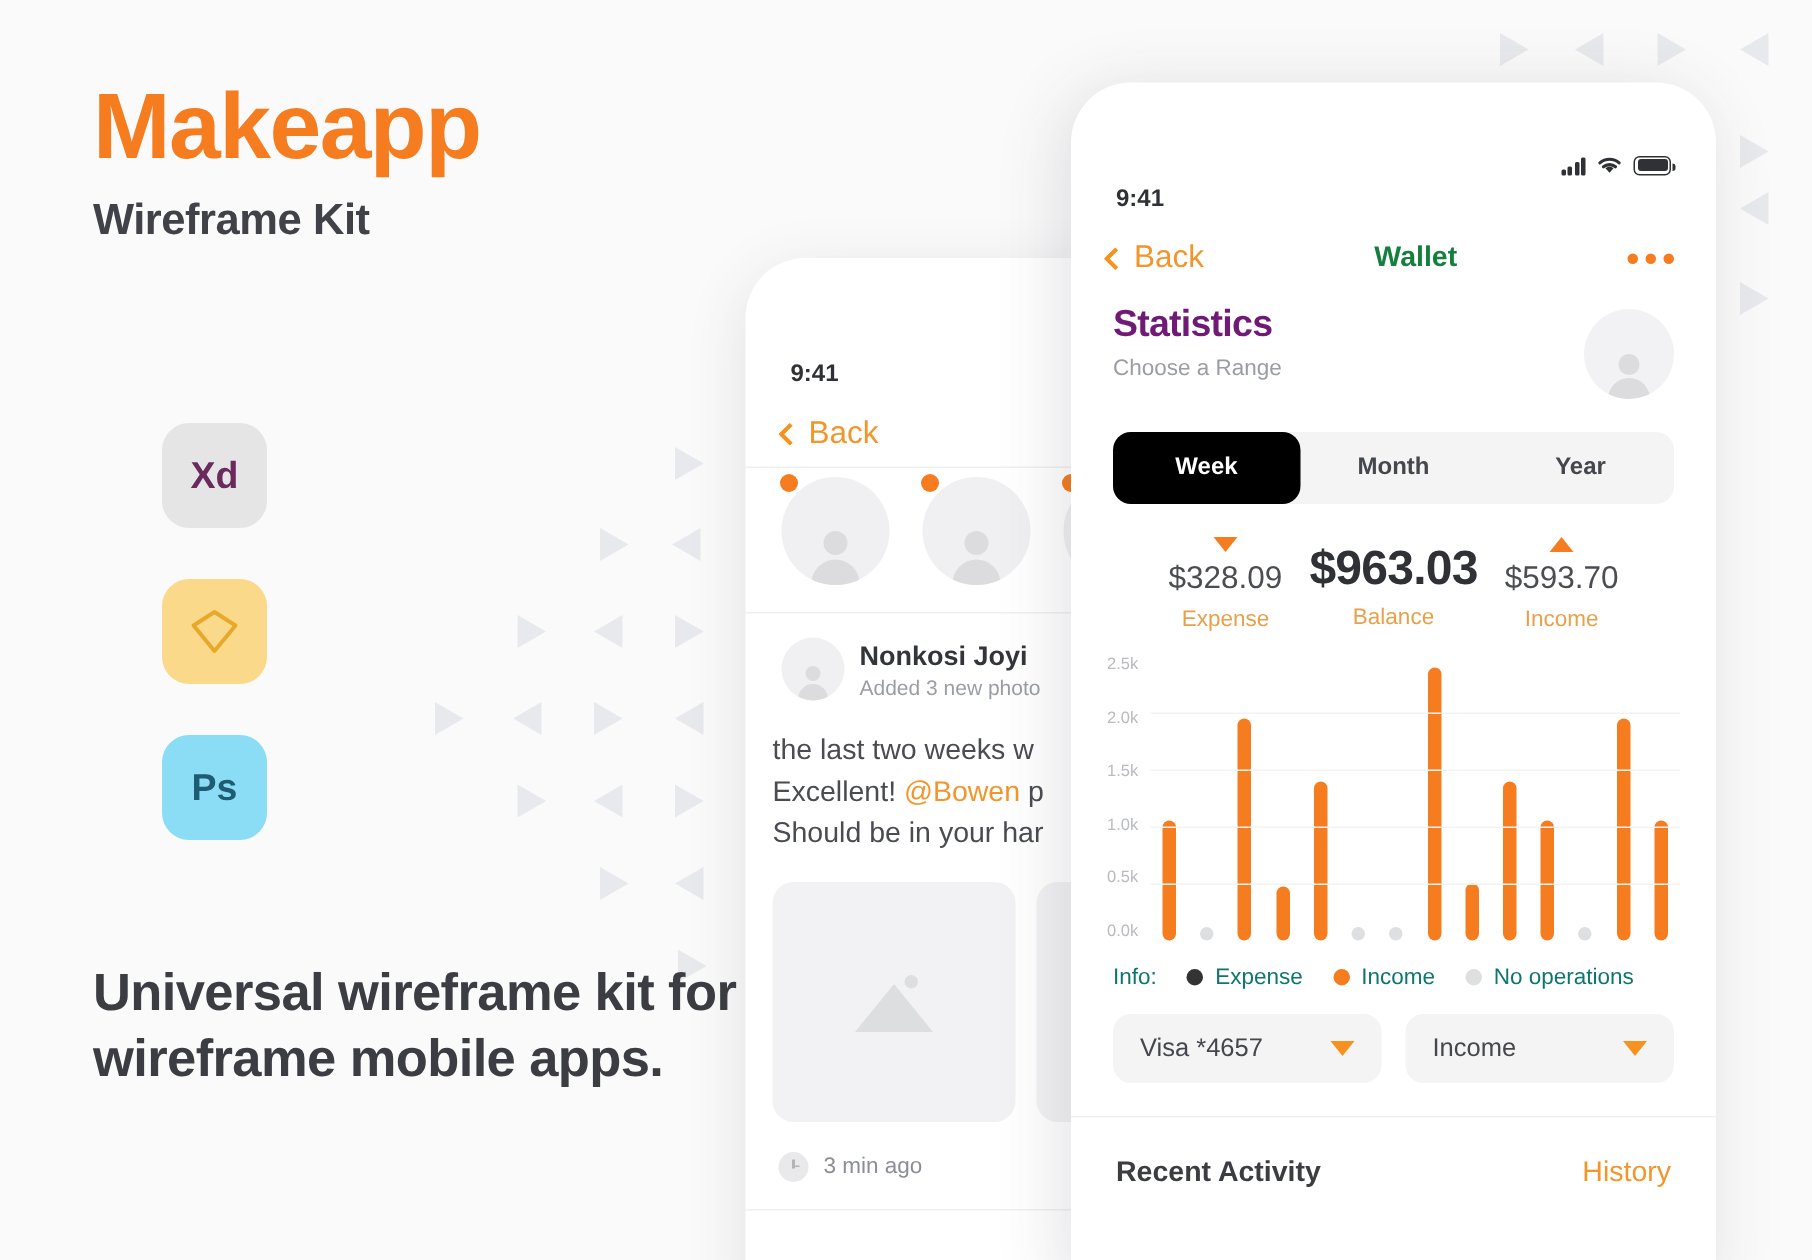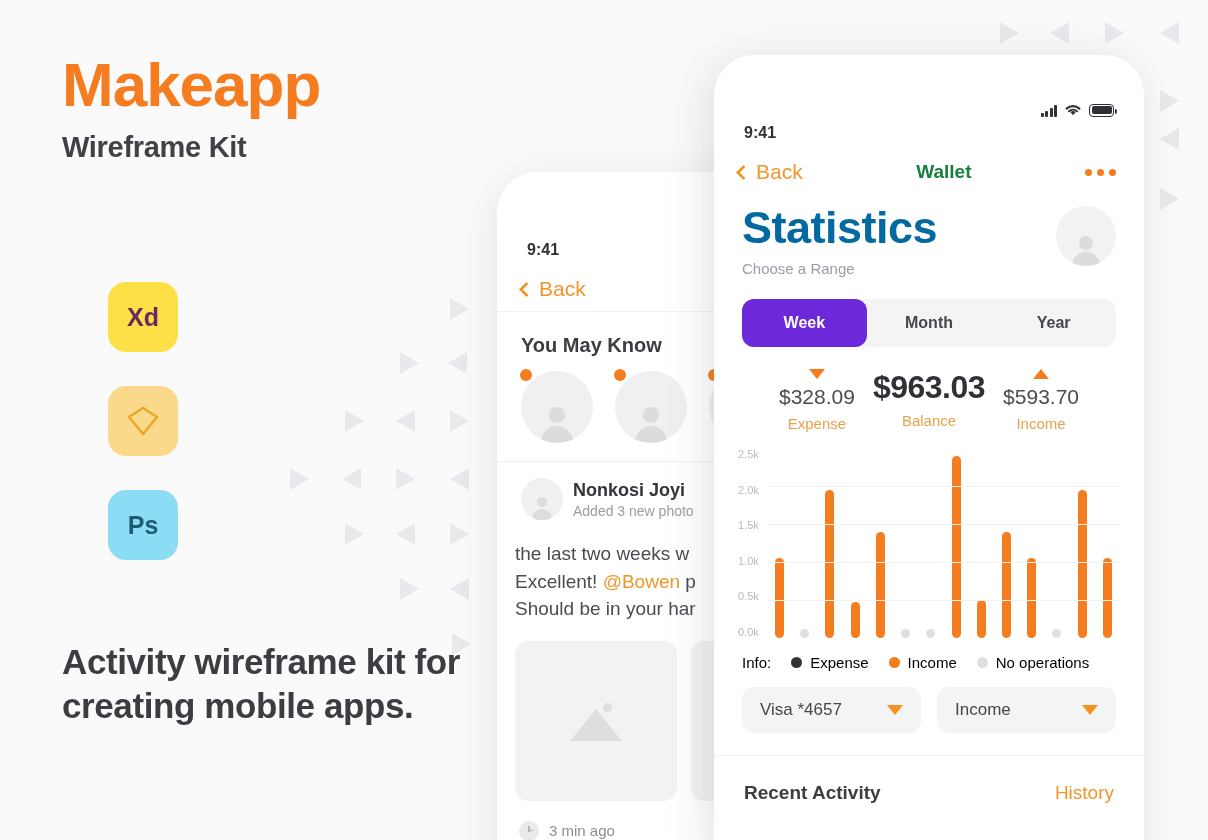"Statistics" .stats-title { color: #0369a1 -> #701a75; font-size: 45px -> 25px }
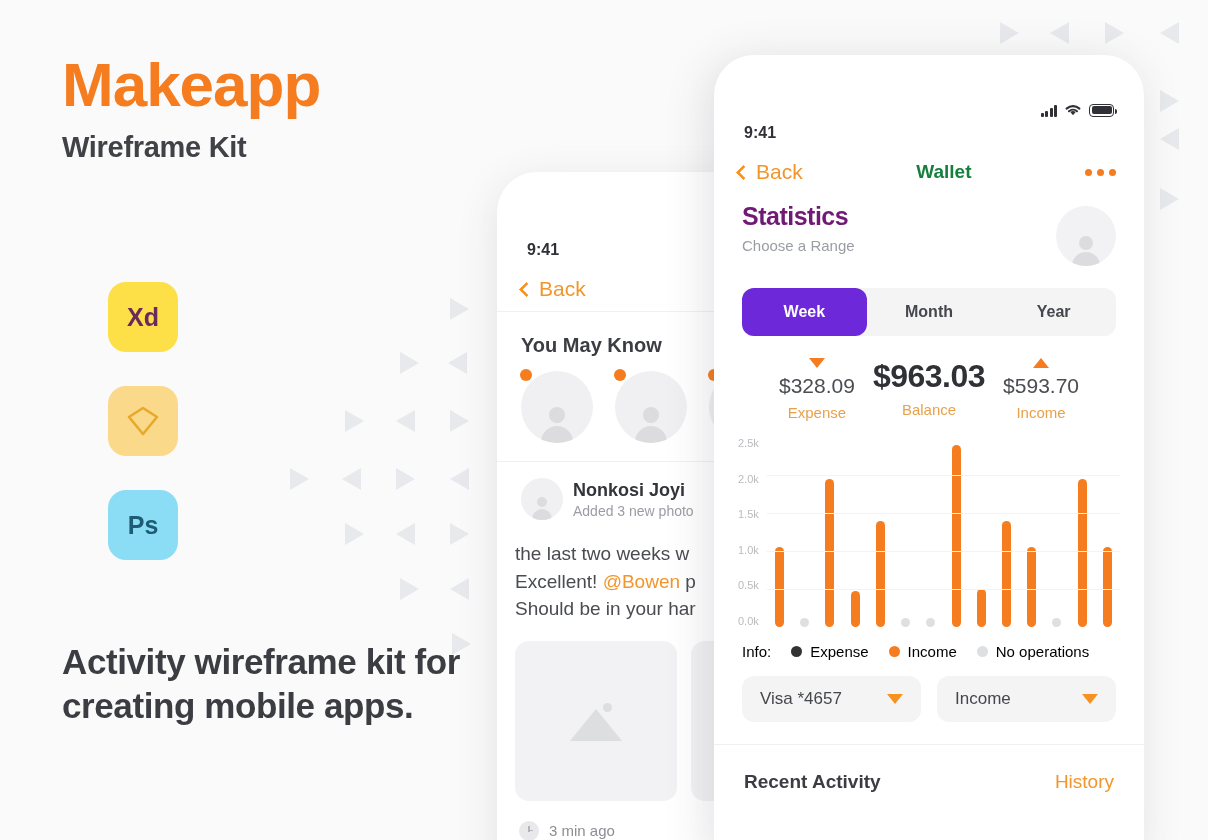"Xd" .app-icon.xd { background: #fde047 -> #e5e5e5 }
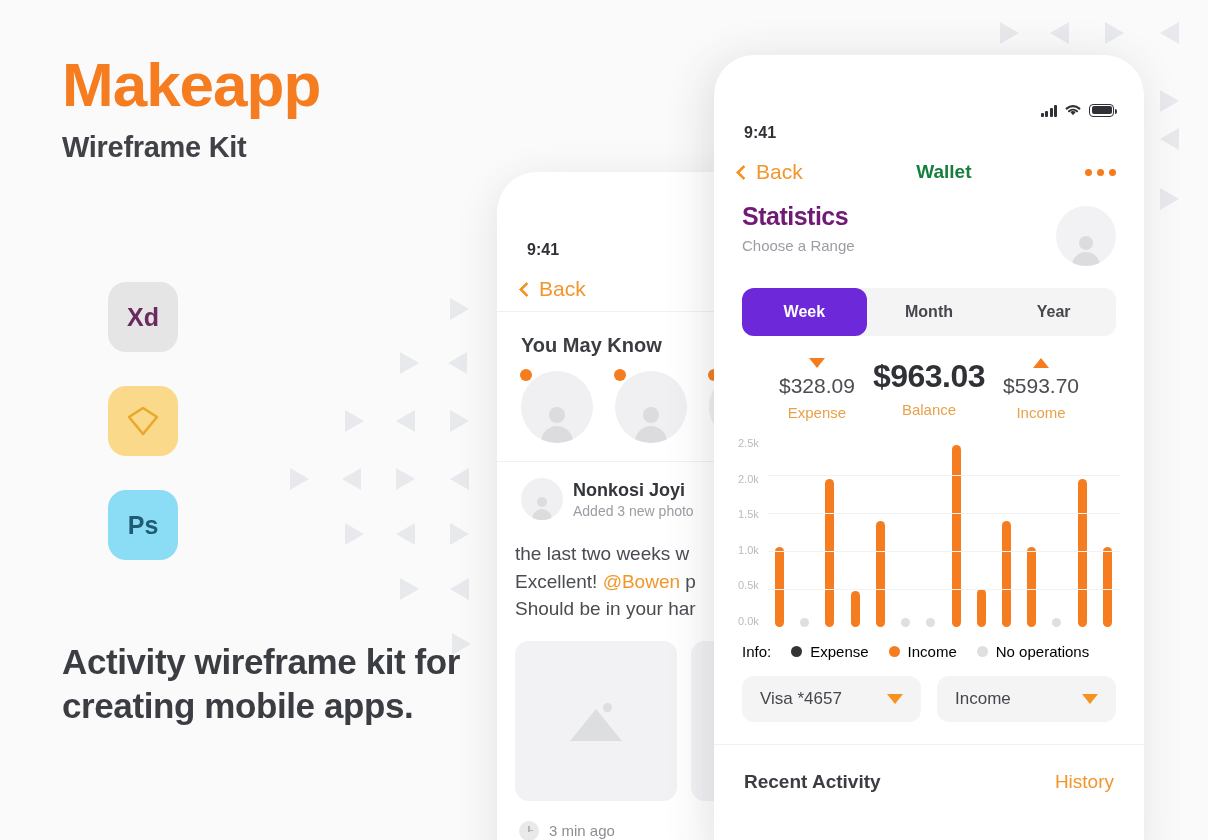"Week" .seg.active { background: #6d28d9 -> #000000 }
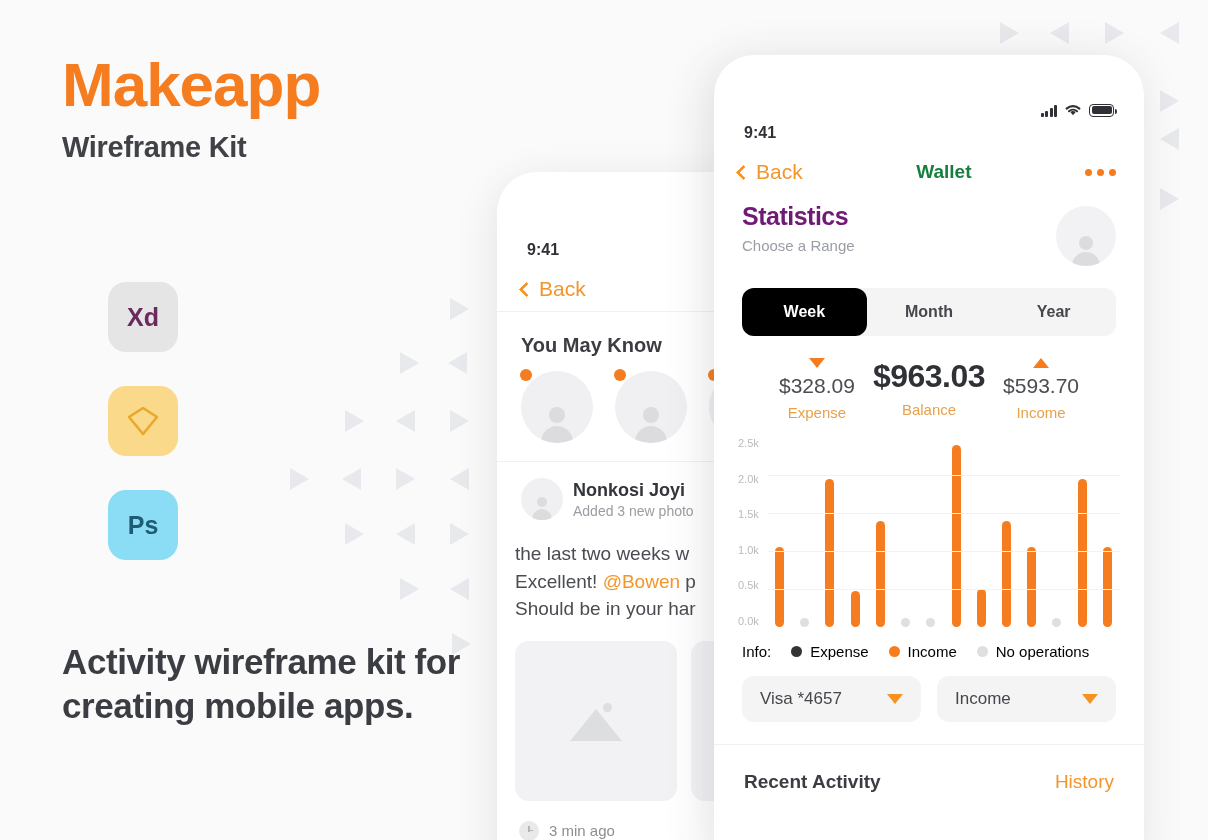"You May Know" div.sec-head { html: <div>You May Know</div> -> none }
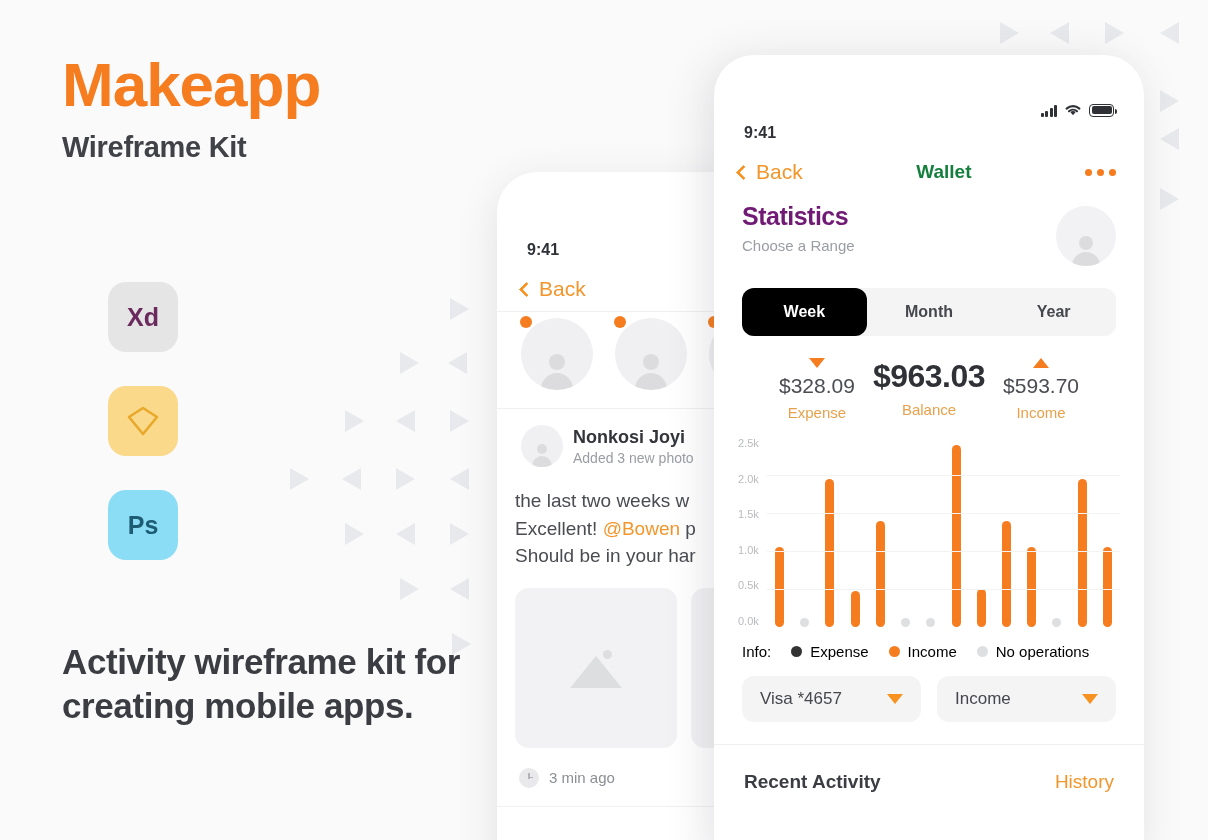"$328.09" .summary { align-items: flex-start -> center }
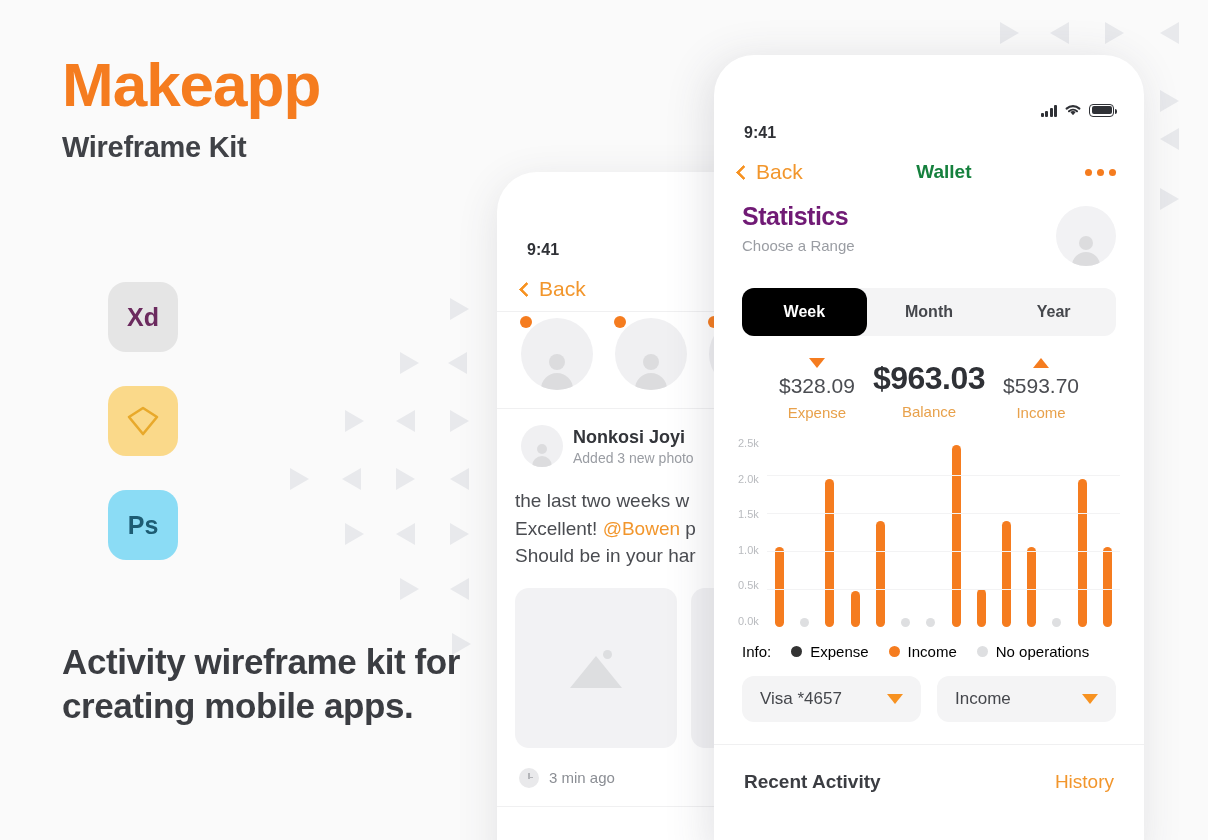"Activity wireframe kit for creating" div.tagline { text: Activity wireframe kit for creating -> Universal wireframe kit for wireframe }
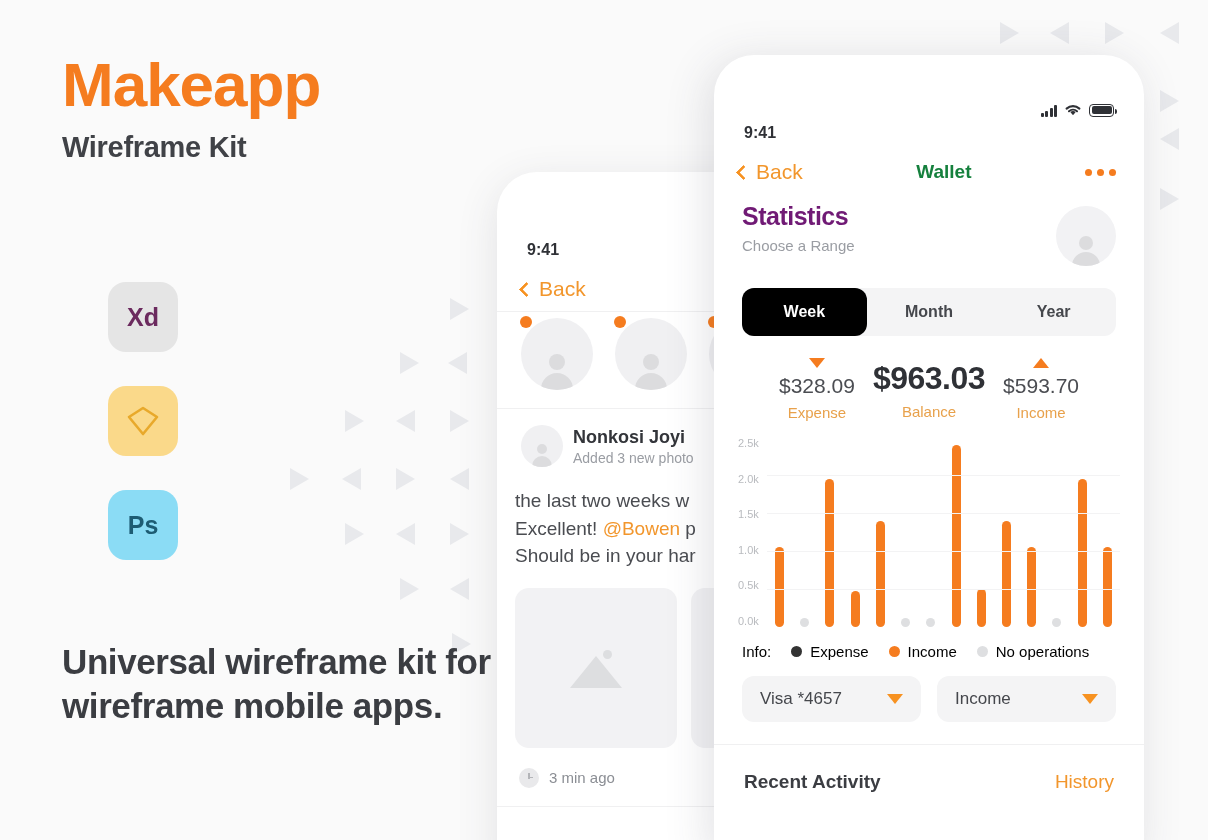"Info:" .legend { color: #000000 -> #0f766e }
